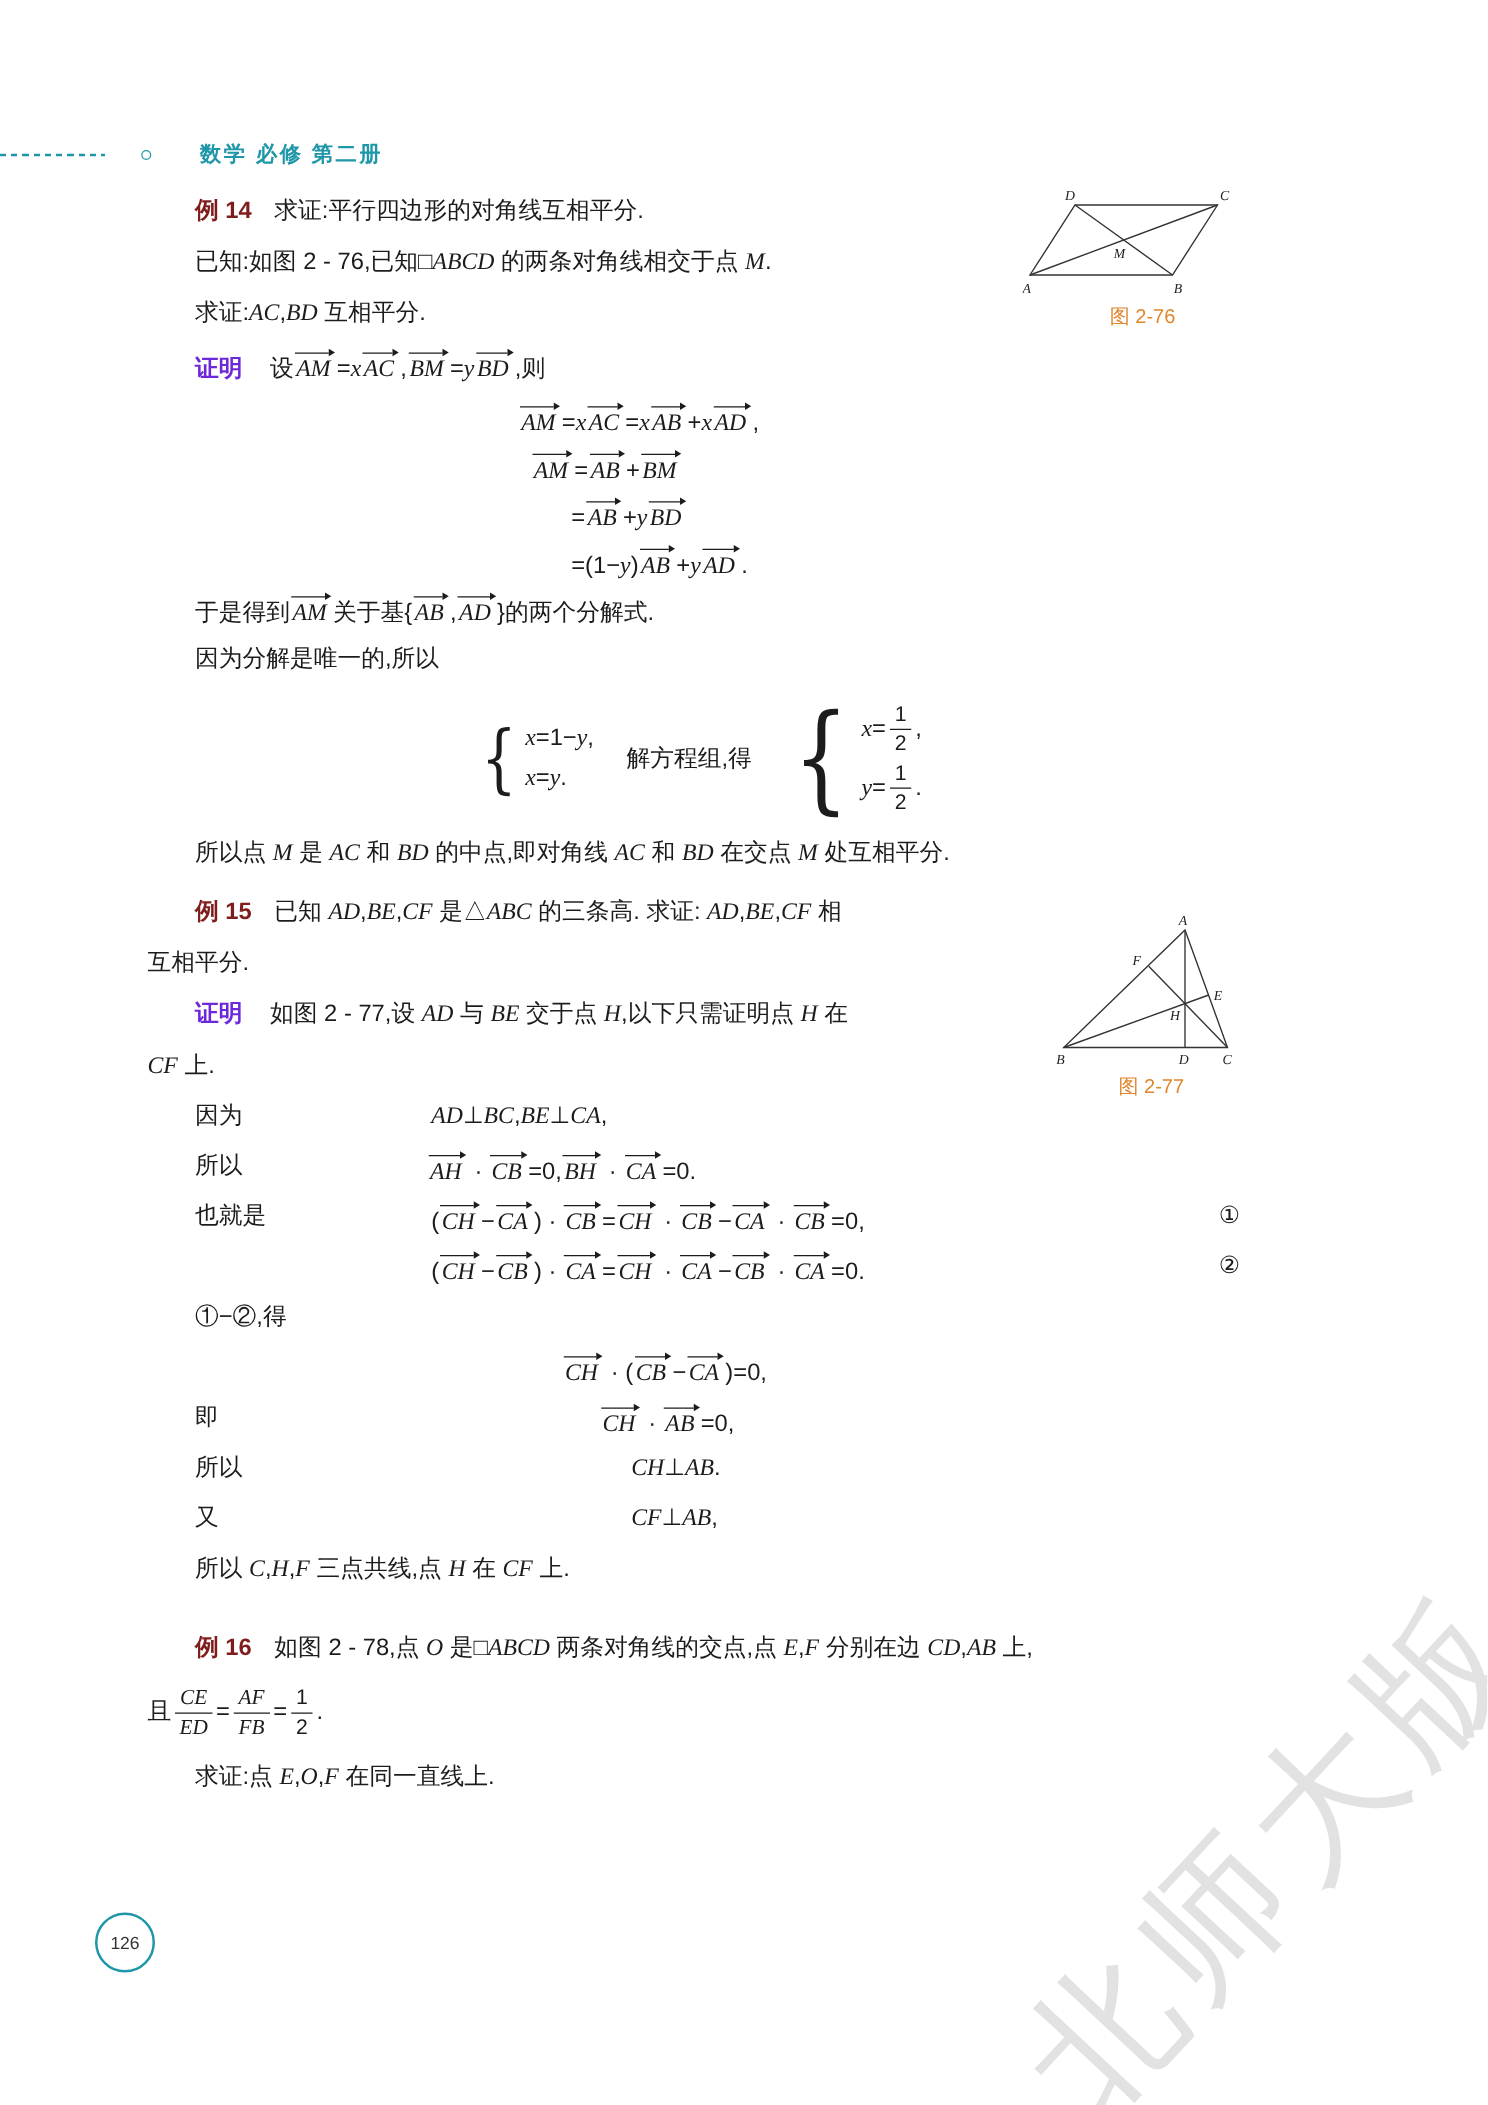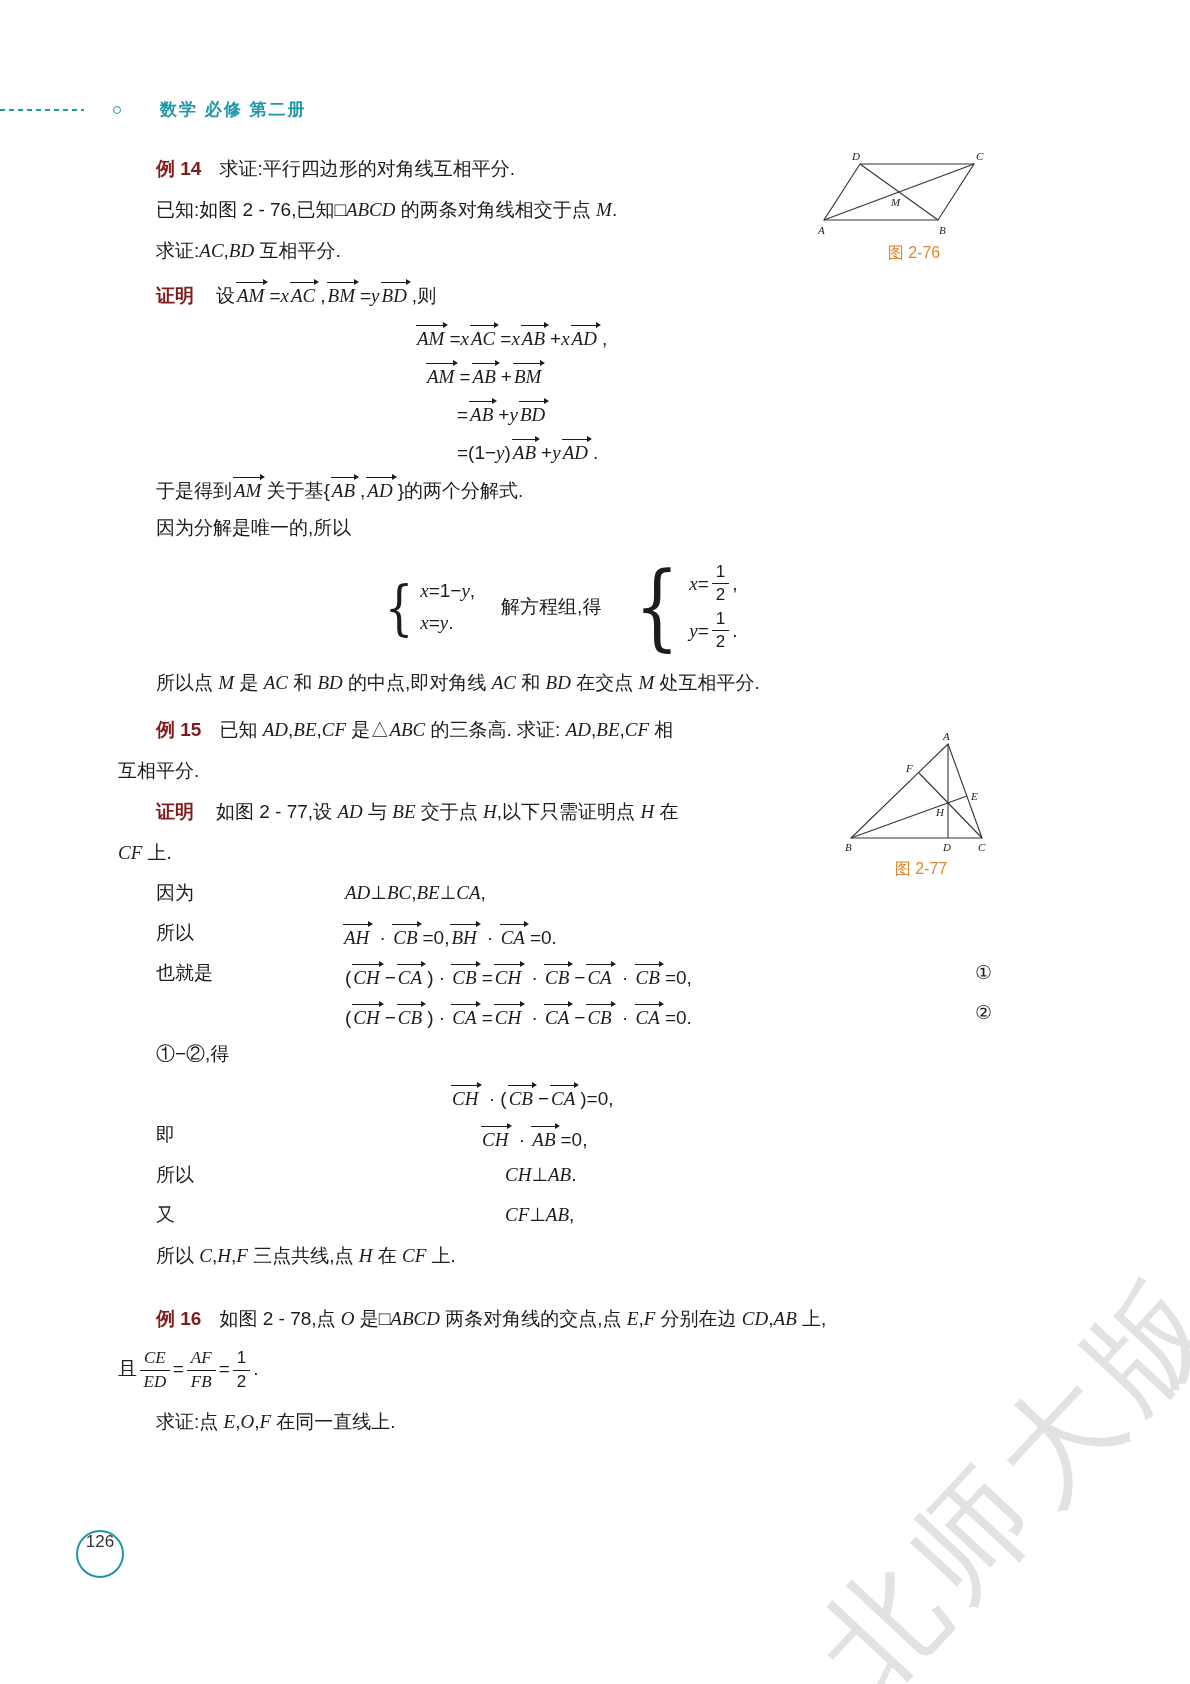"数学 必修 第二册" .page-header { top: 98px -> 112px }
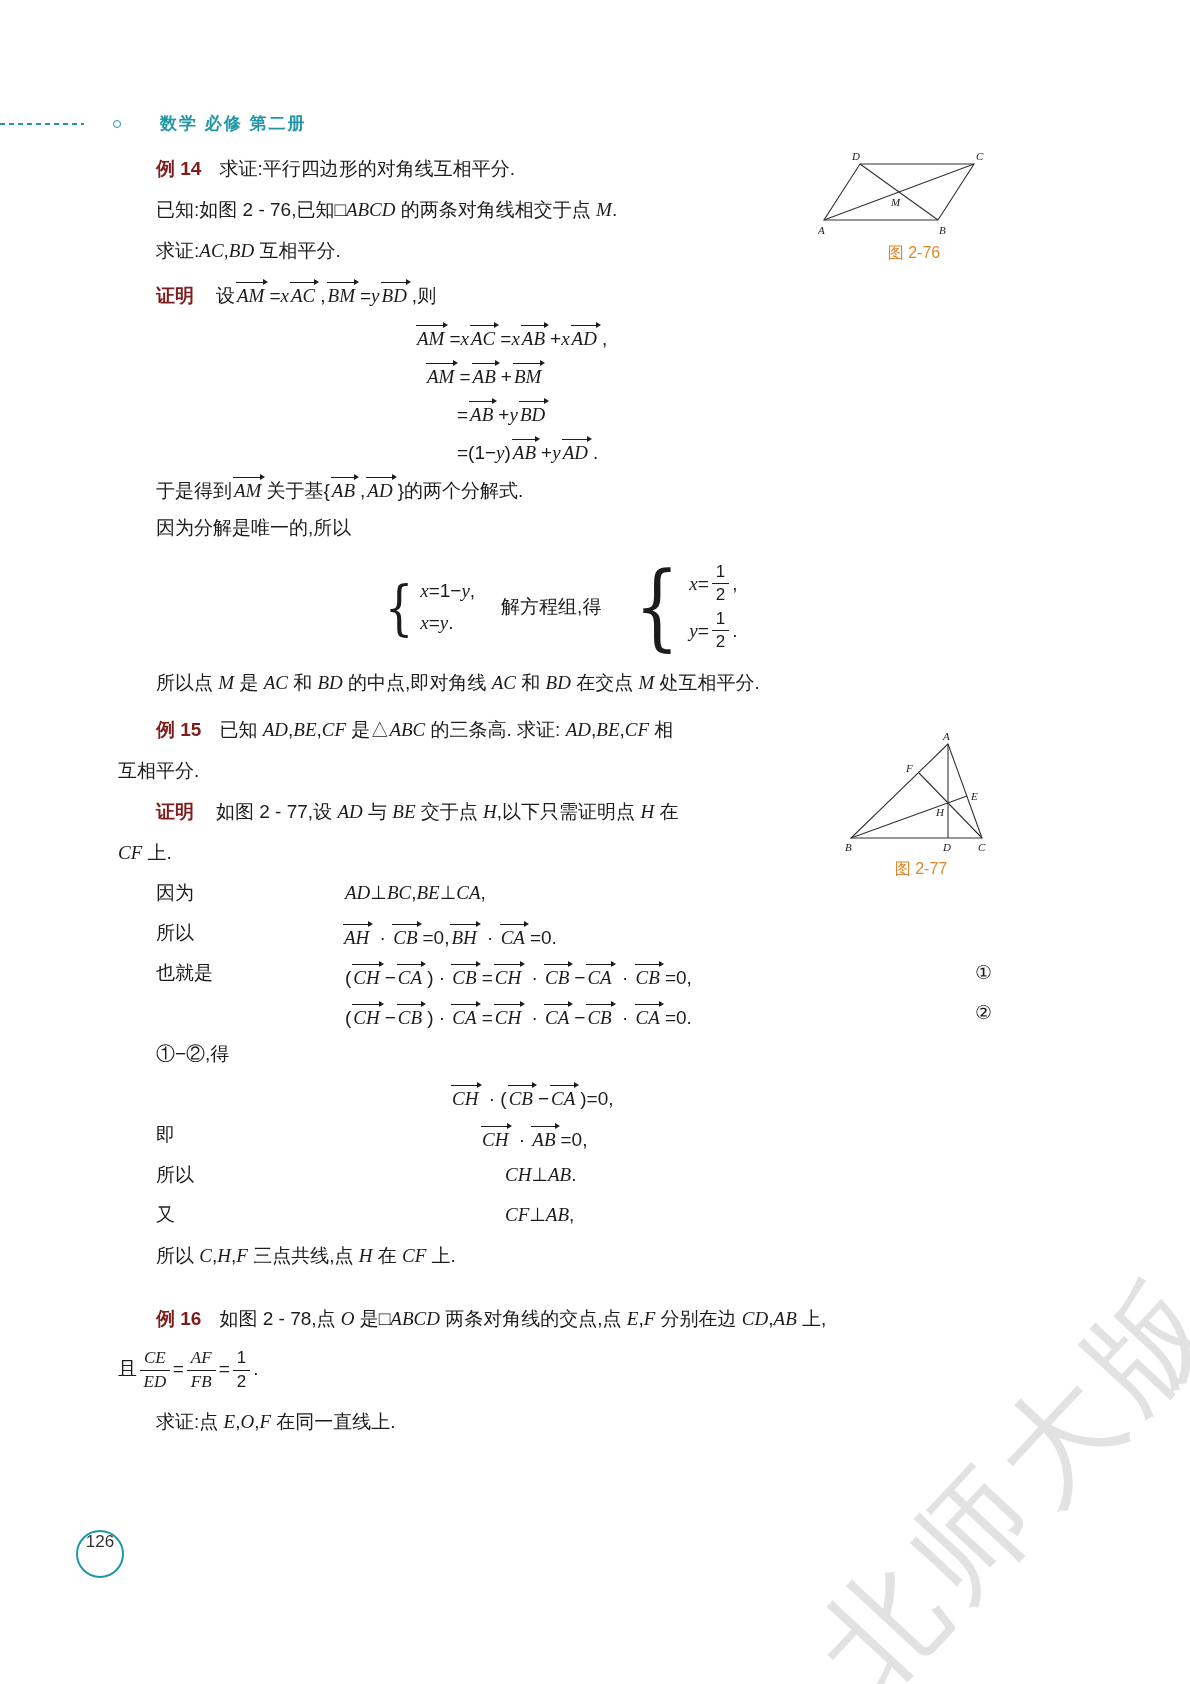"证明" .proof-label { color: #7f1d1d -> #6d28d9 }
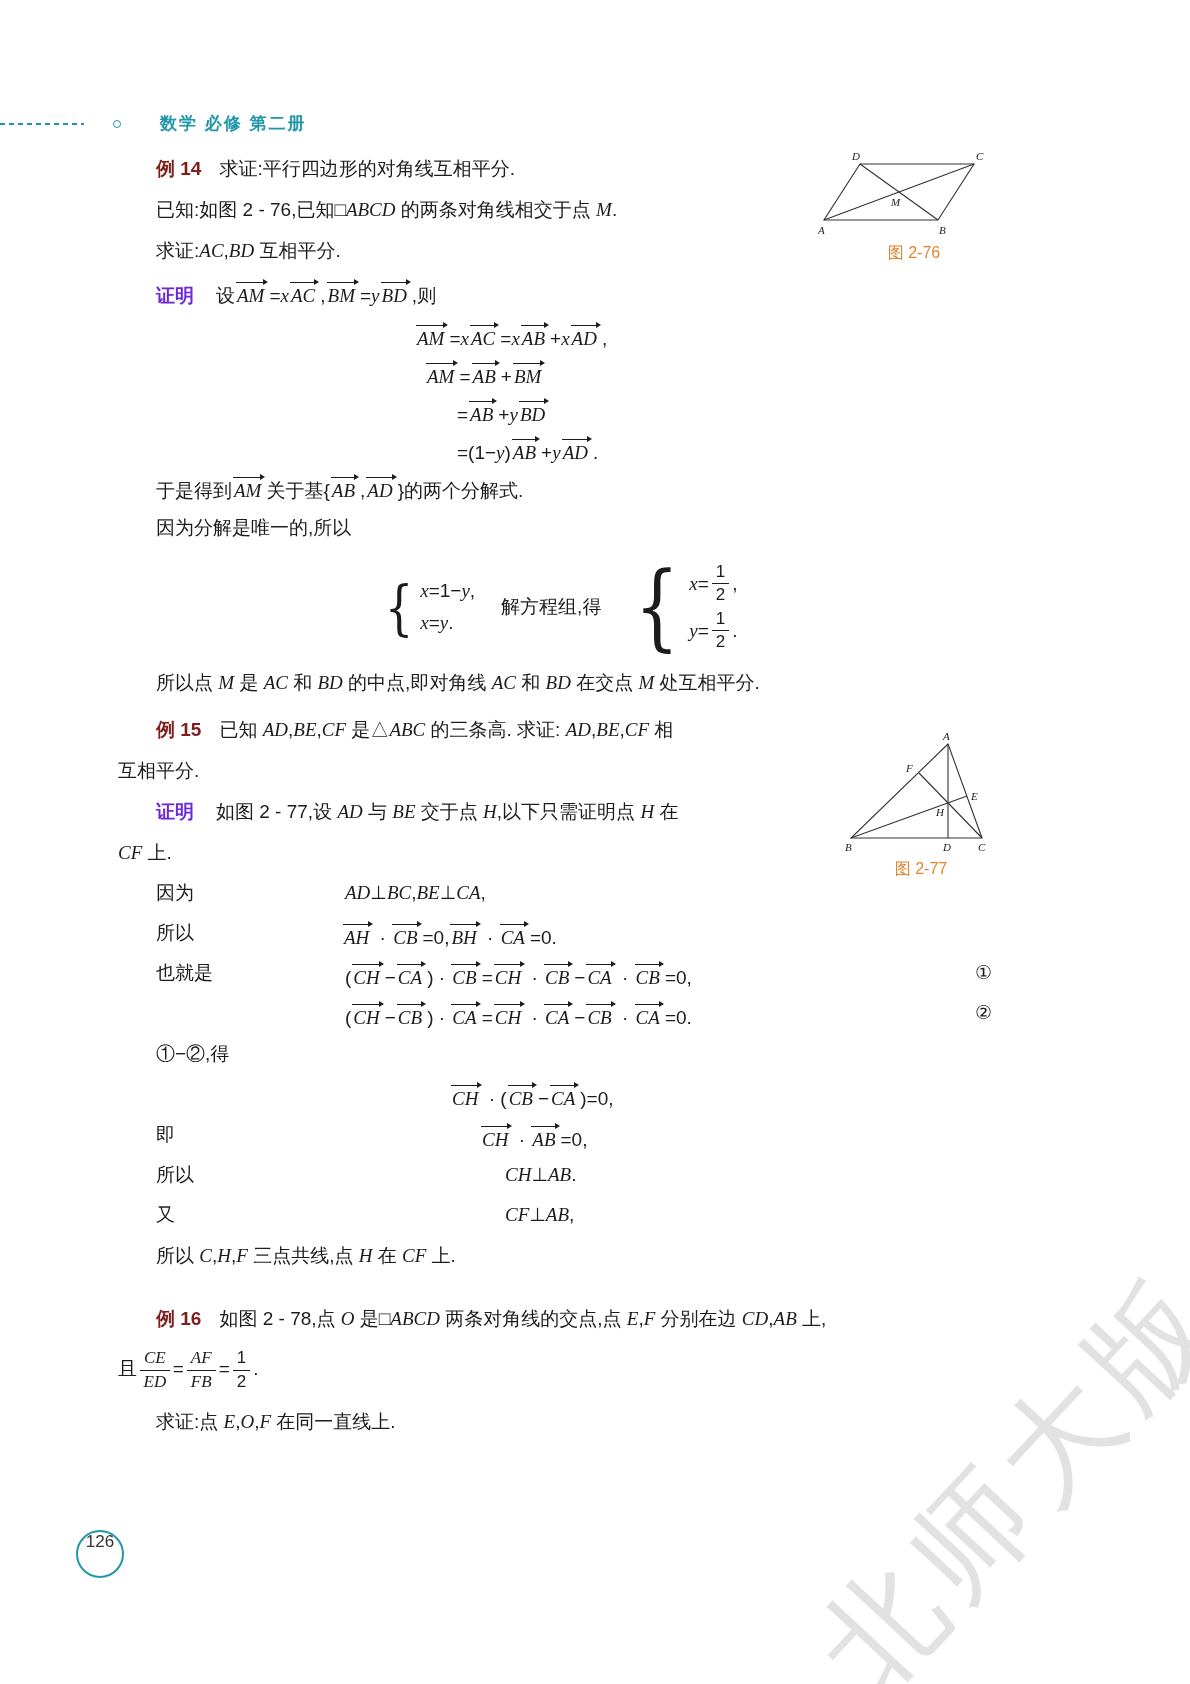"126" .page-num { align-items: flex-start -> center; font-size: 17px -> 14px }
